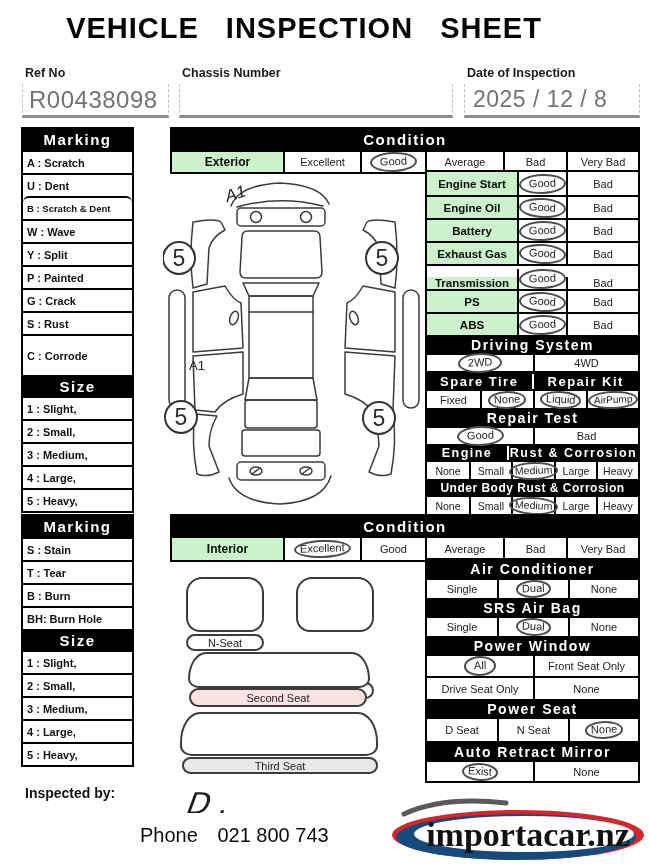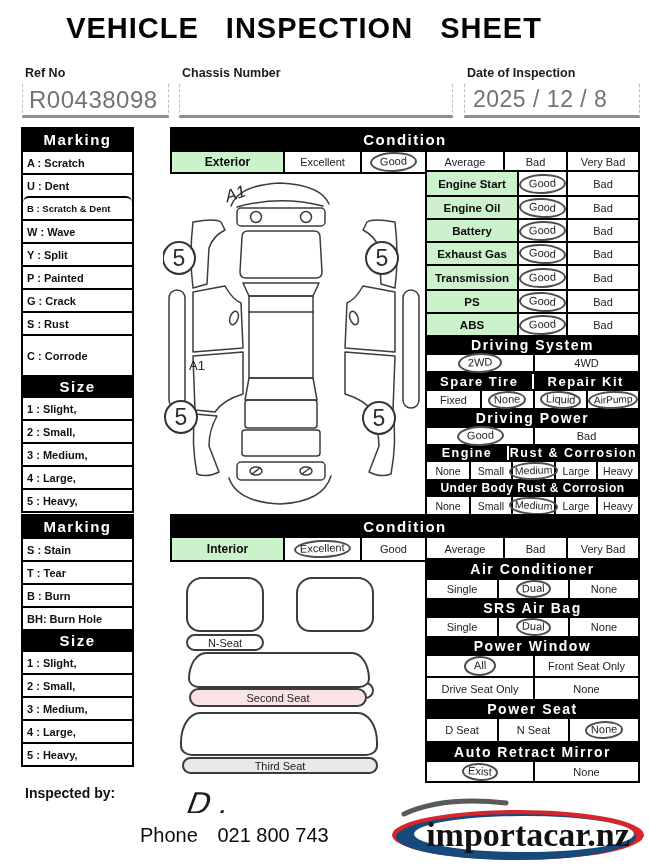"Transmission" div.trow { align-items: none -> flex-end }
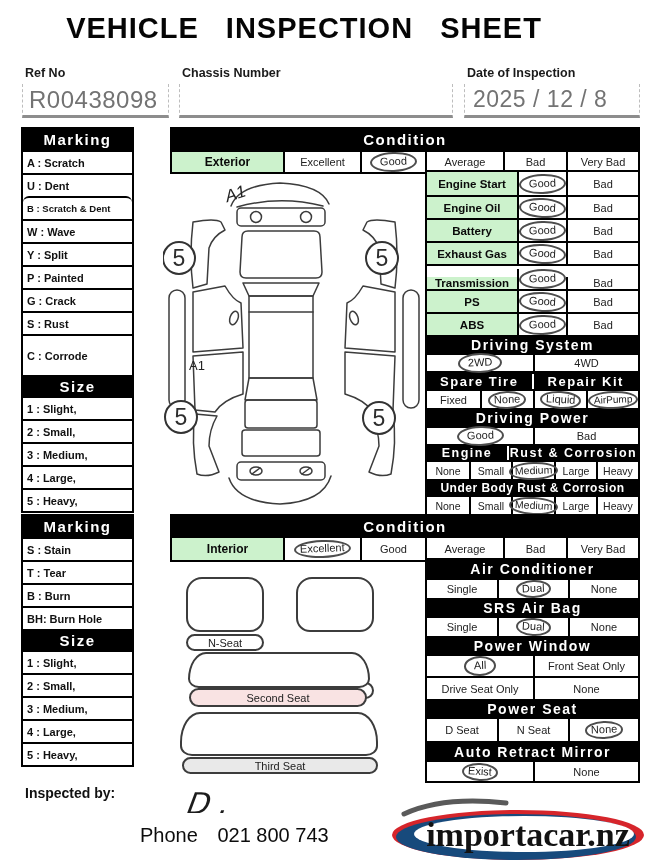"Driving Power" div.bar { text: Driving Power -> Repair Test }
